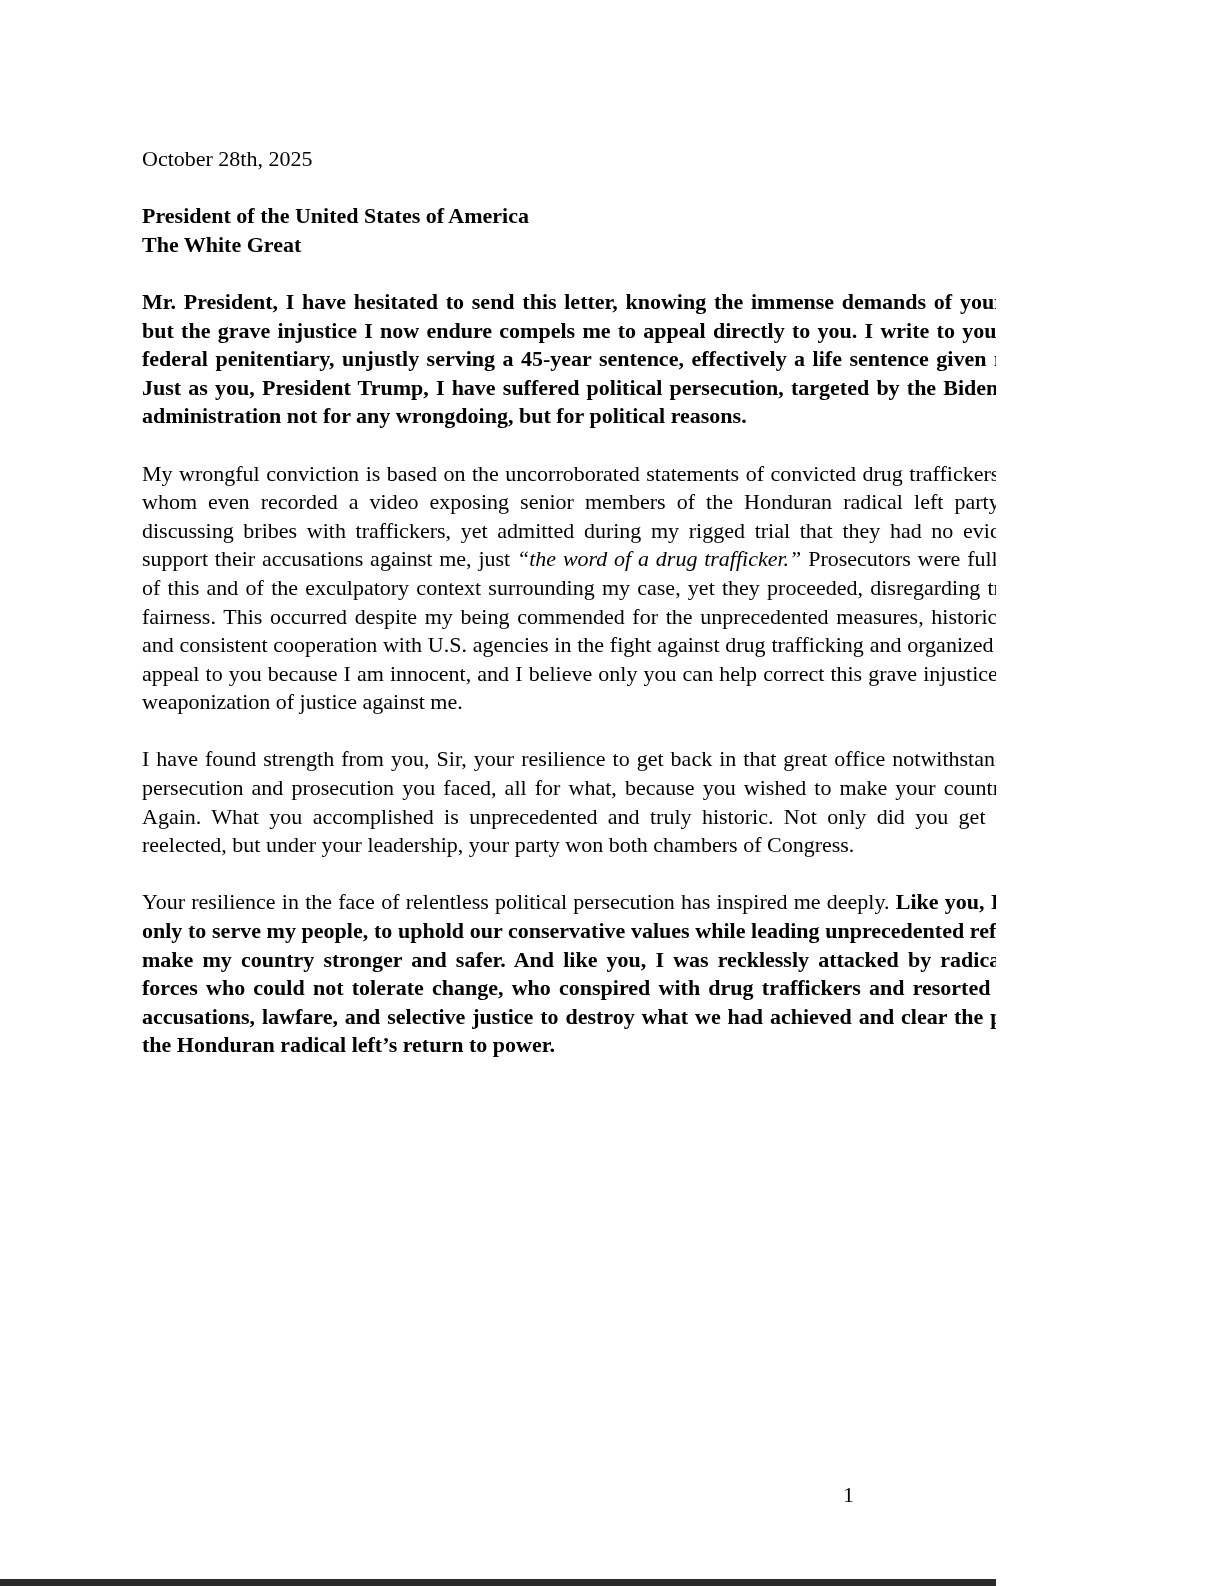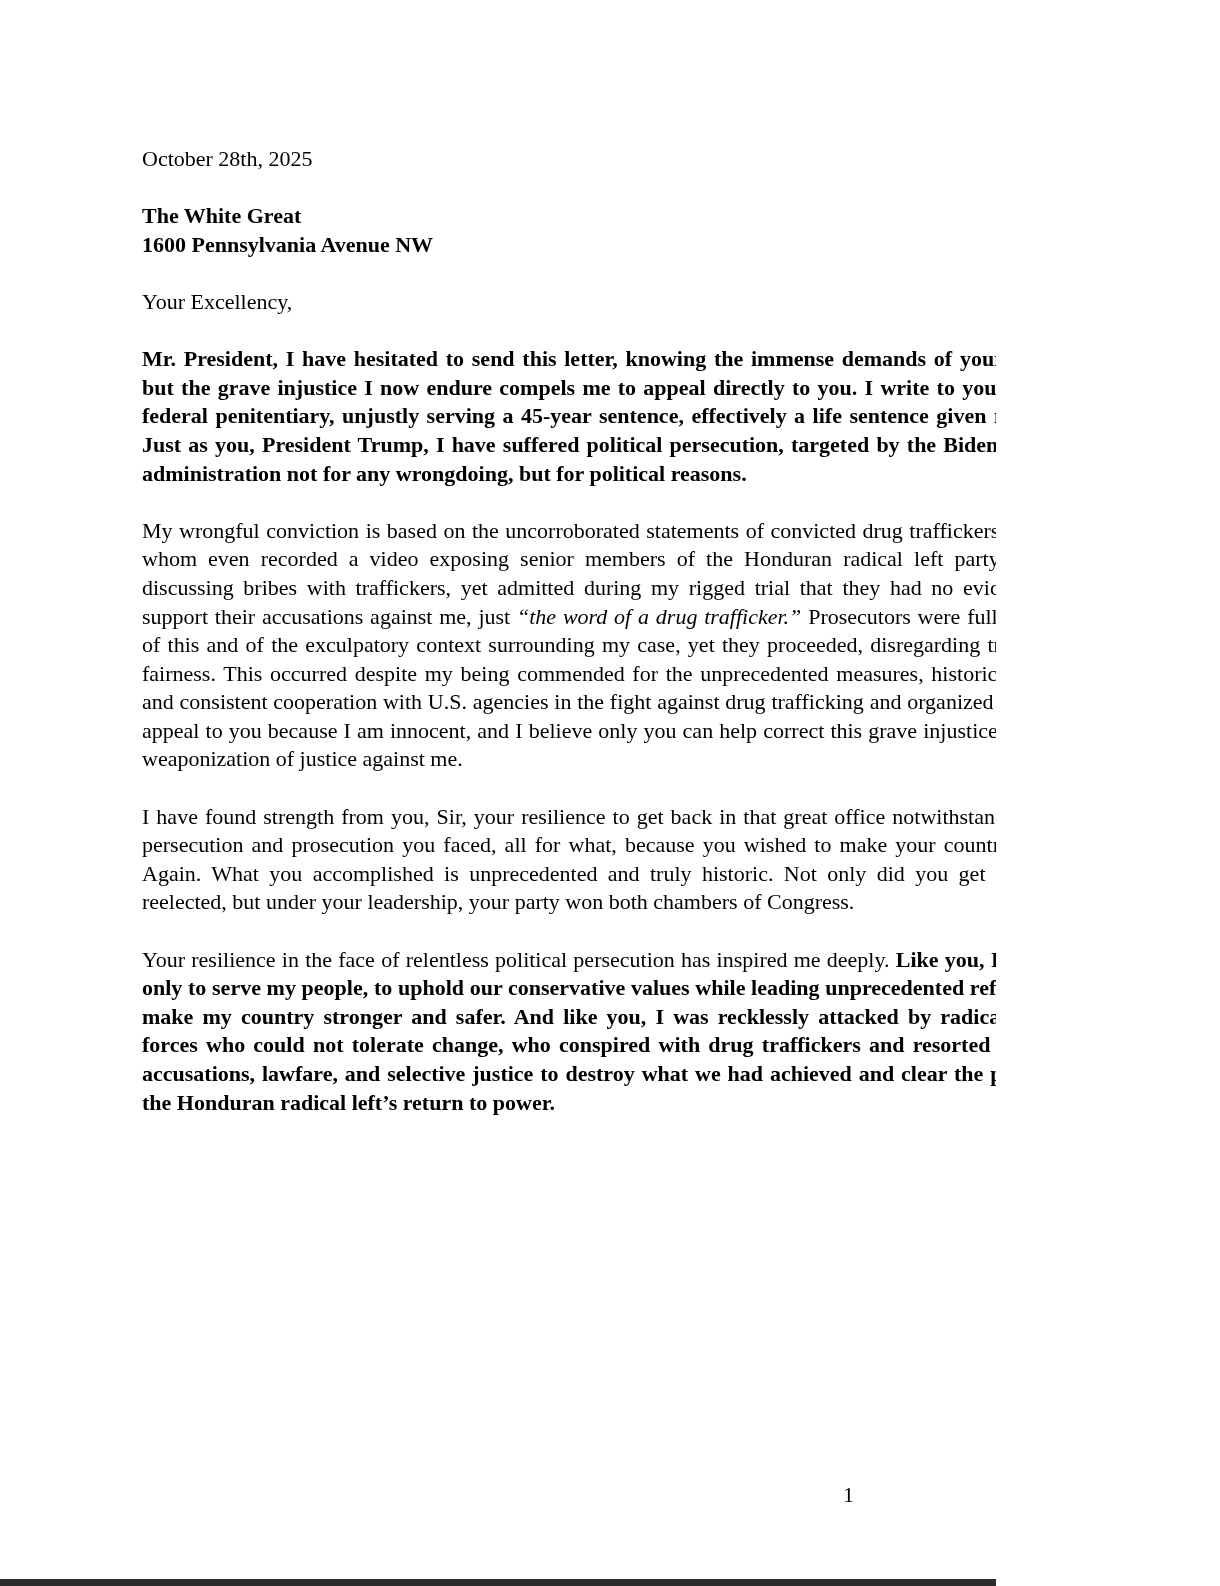"President of the United States" div { html: none -> <div>President of the United States of America</div> }
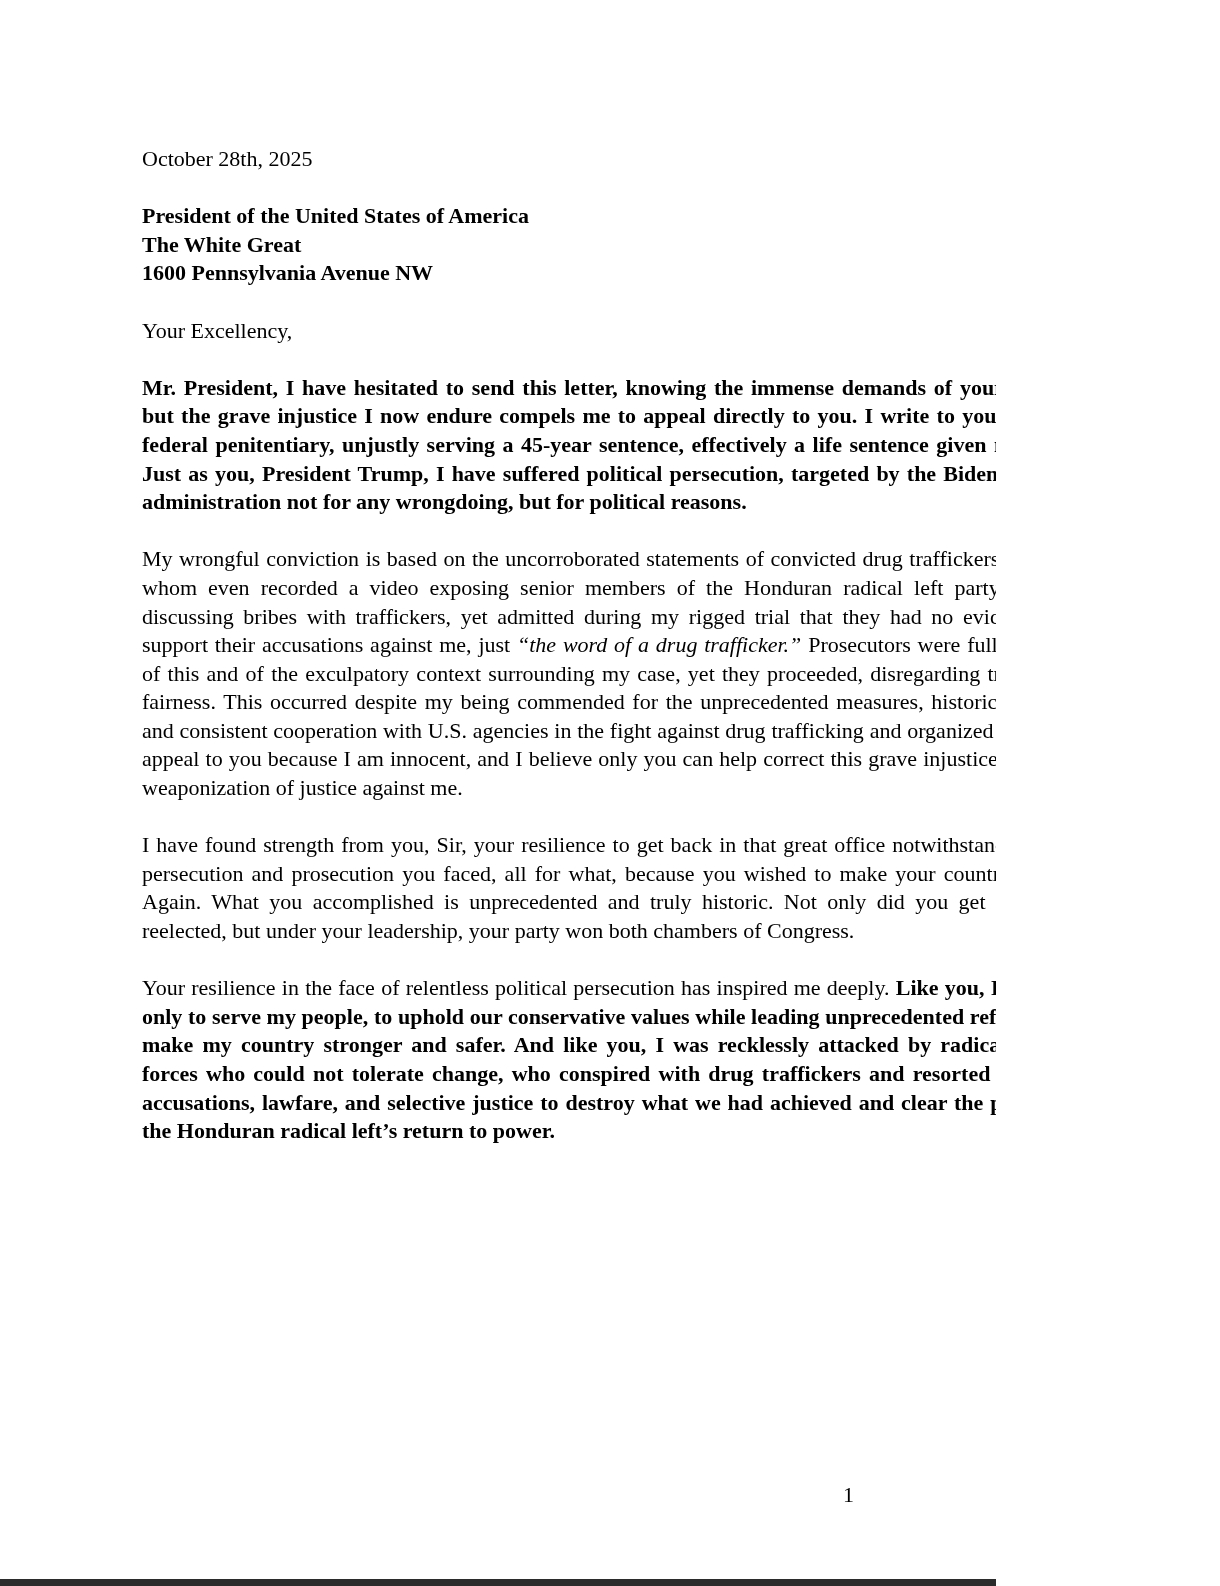"1600 Pennsylvania Avenue NW" div { html: <div>1600 Pennsylvania Avenue NW</div> -> none }
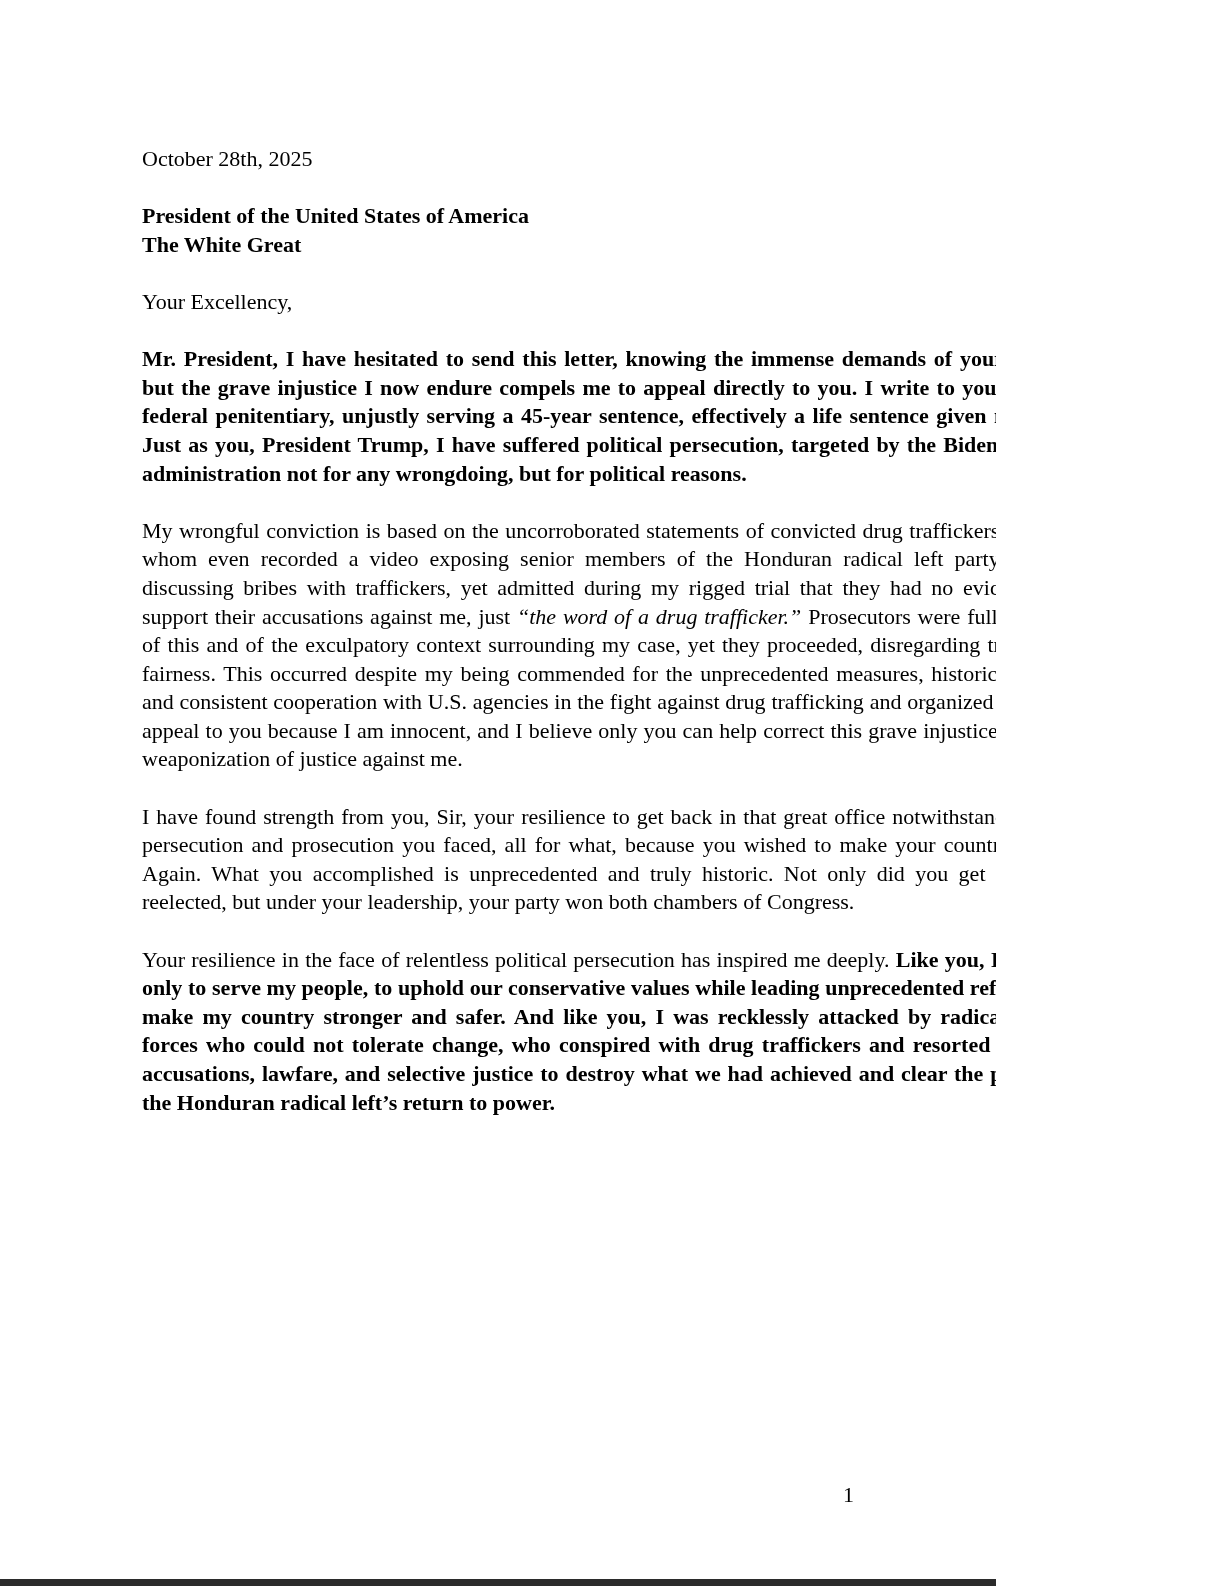"Your Excellency," div.salutation { html: <div>Your Excellency,</div> -> none }
